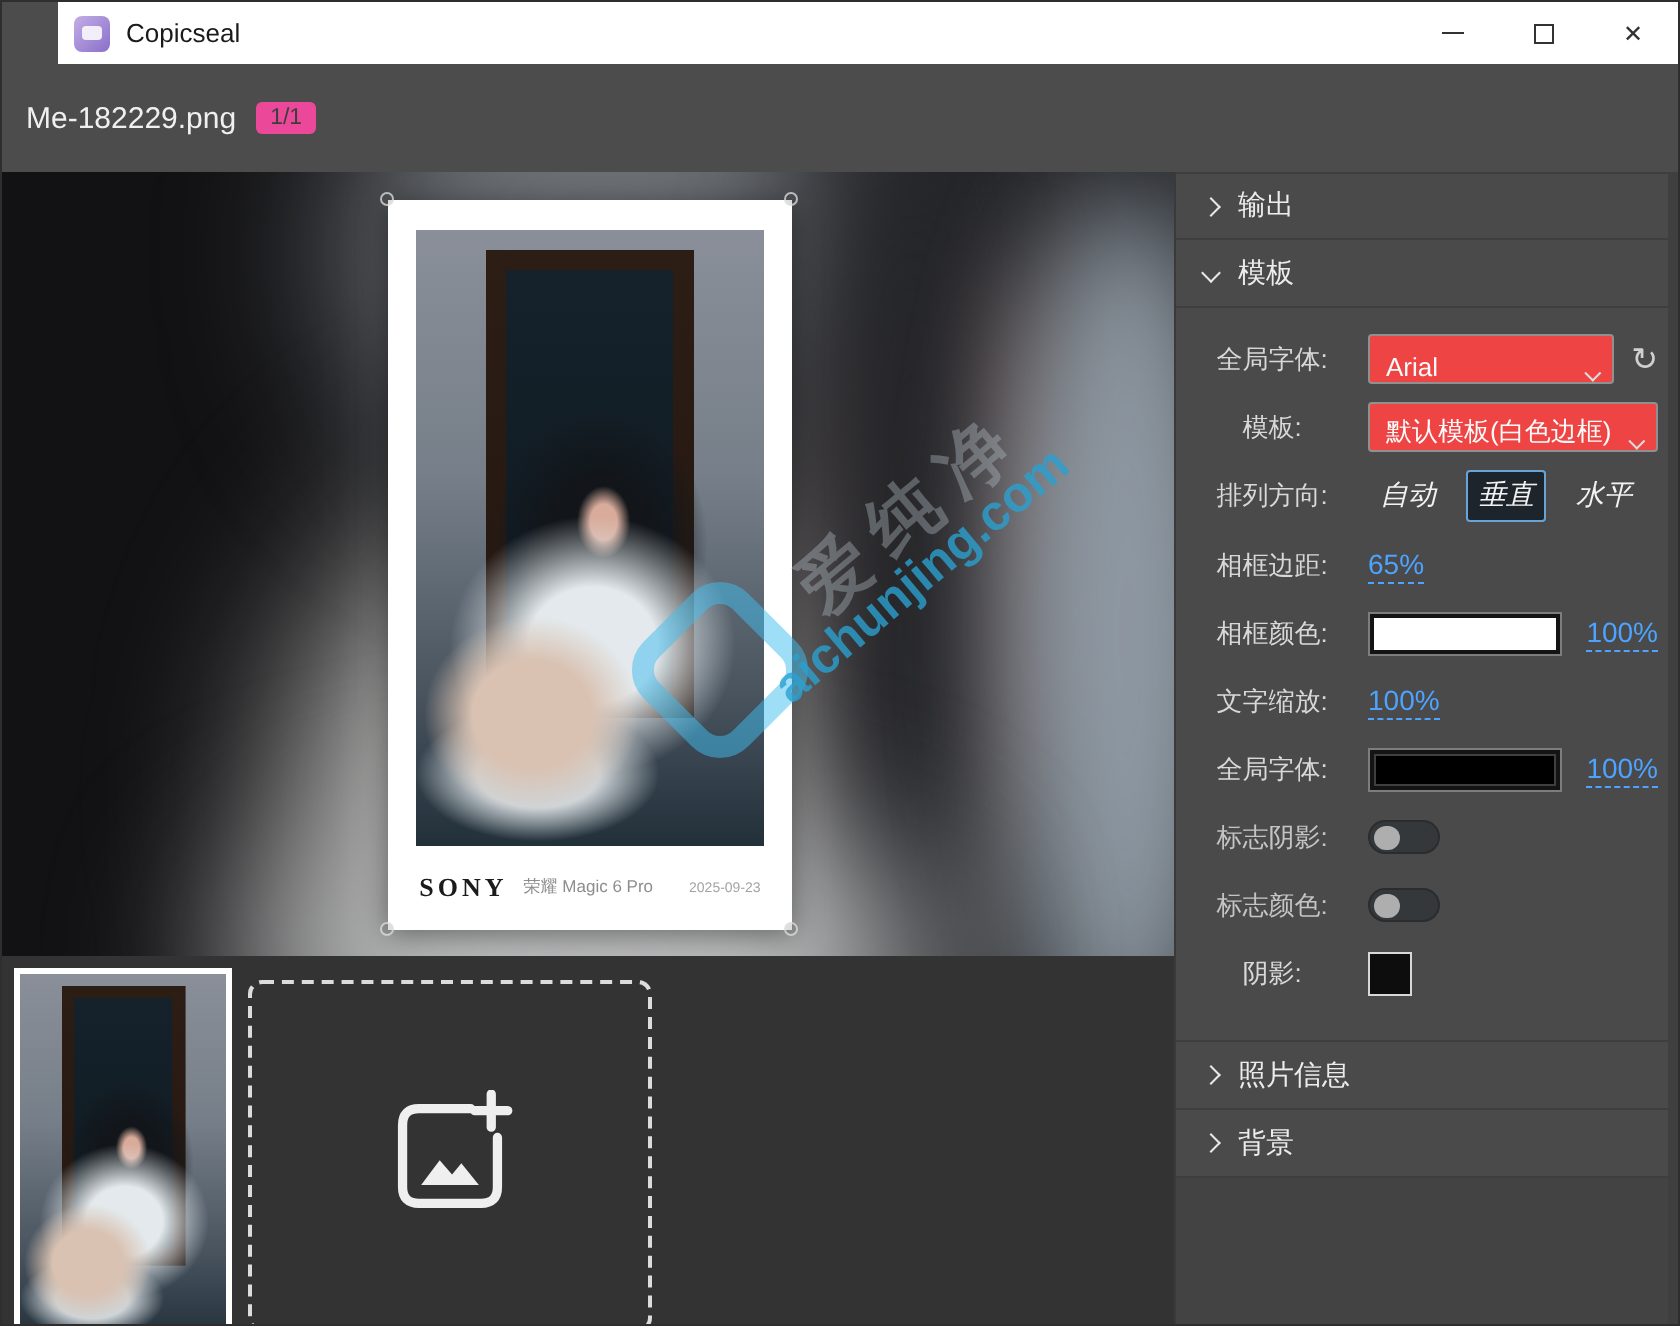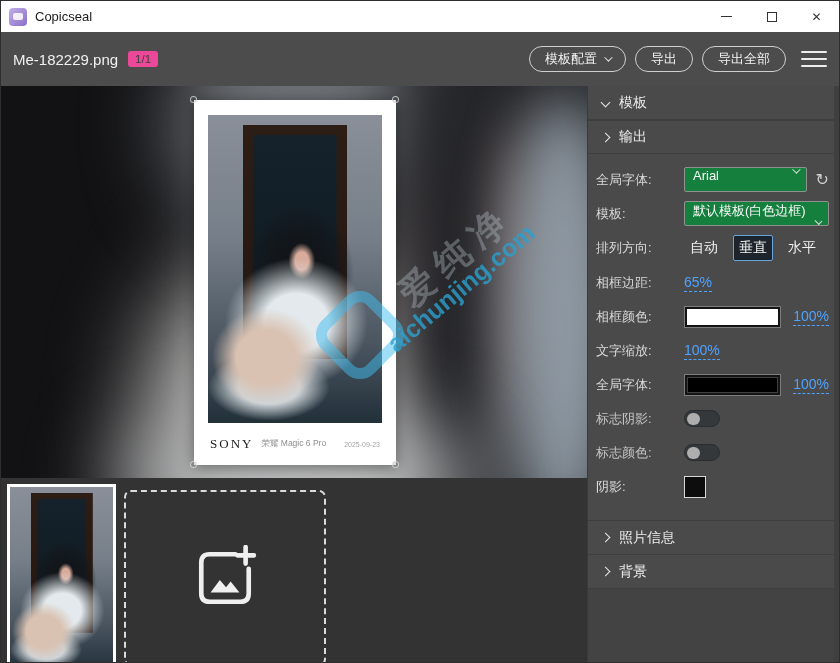"Copicseal" .titlebar { margin-left: none -> 28px }
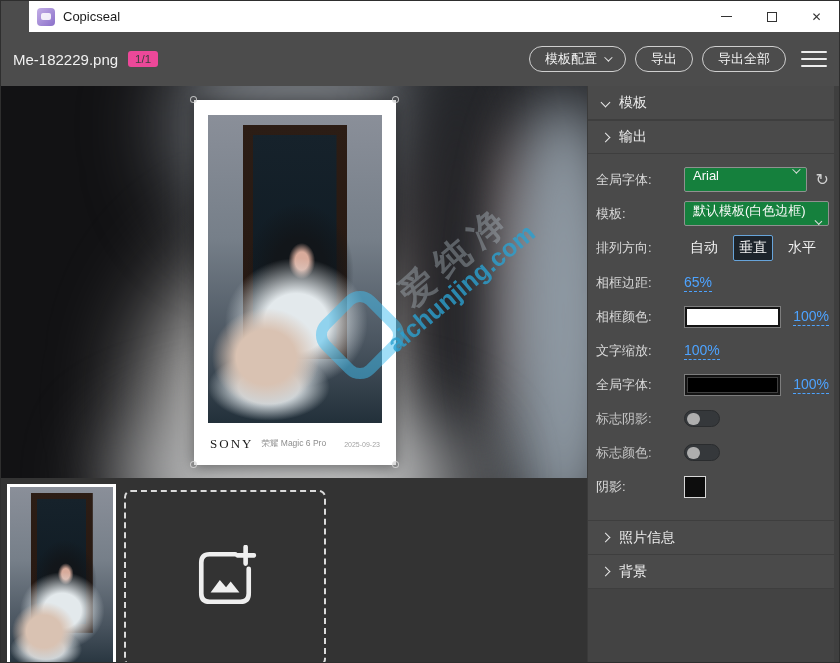"模板配置" div.tb-right { html: <div> <button> <span>模板配置</span> <span></span> </button> <button> <span>导出</span> </button> <button> <span>导出全部</span> </button> <div> <span></span> <span></span> <span></span> </div> </div> -> none }
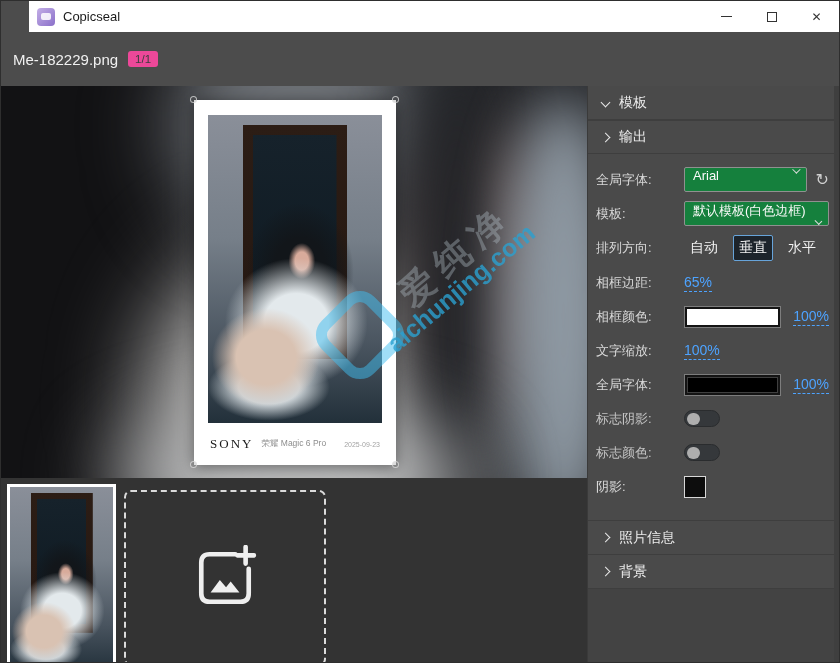"模板" div.panel-header { order: before "输出" -> after "输出" }
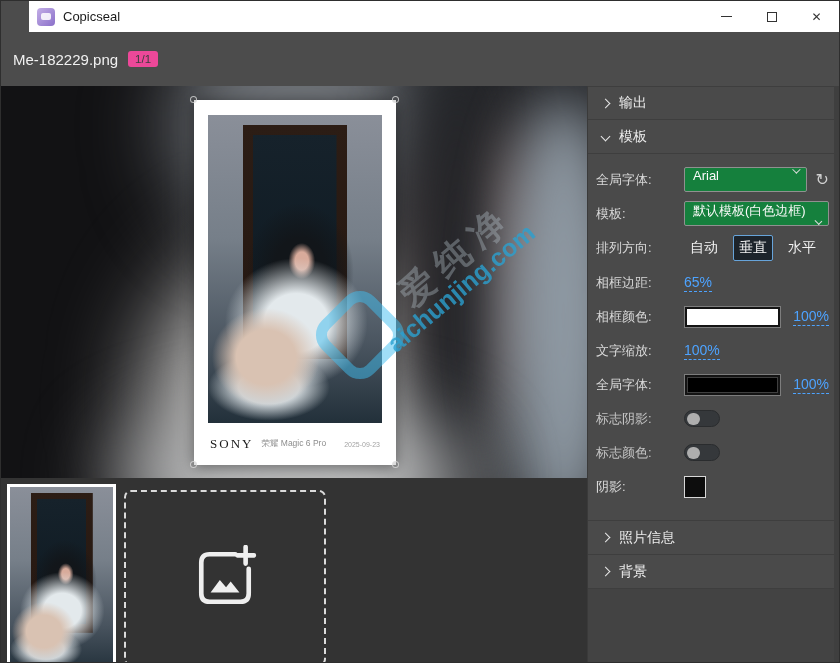"全局字体:" .row-label { text-align: left -> center }
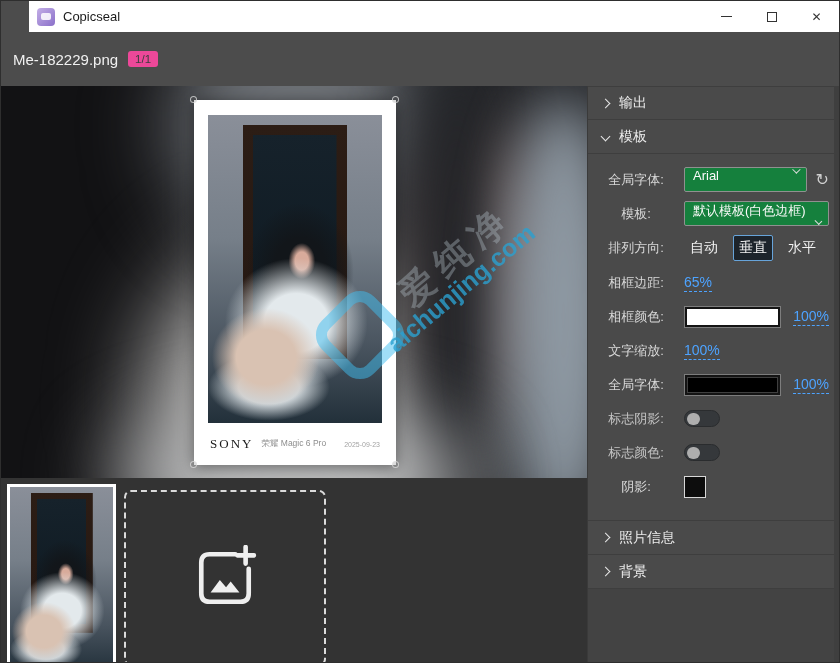"Arial" .fake-select { align-items: flex-start -> flex-end; background: #15803d -> #ef4444 }
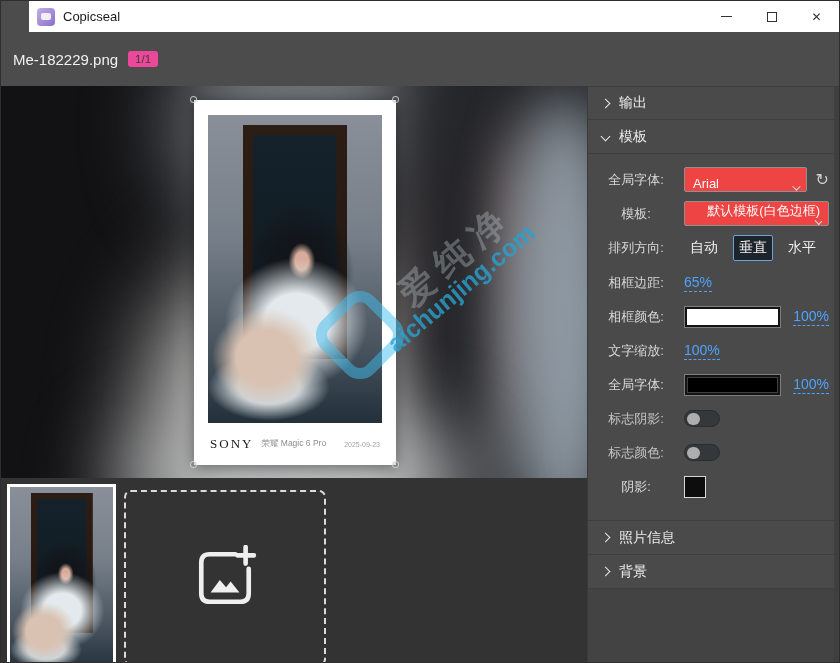"默认模板(白色边框)" .sel-template { flex-direction: column -> none }
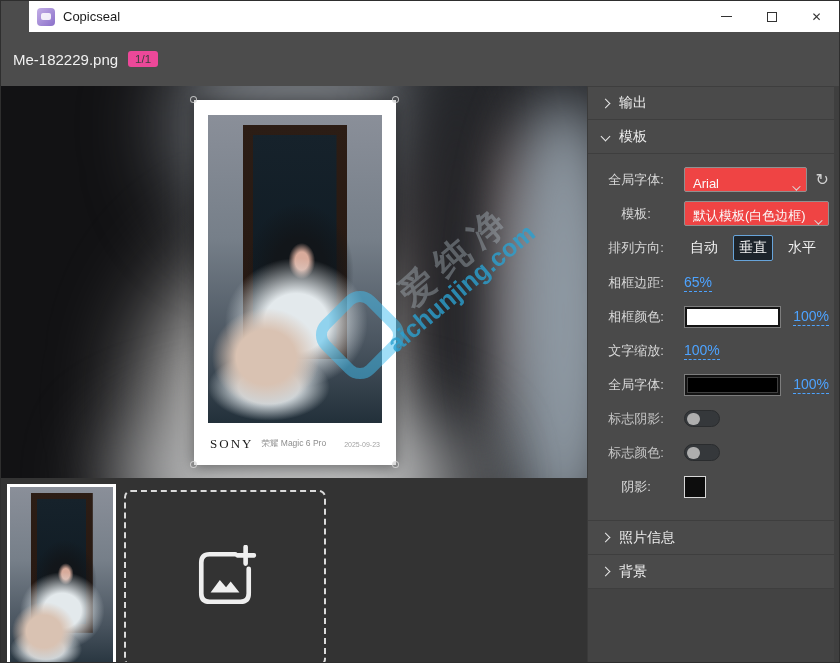"自动" .seg-group { font-style: none -> italic }
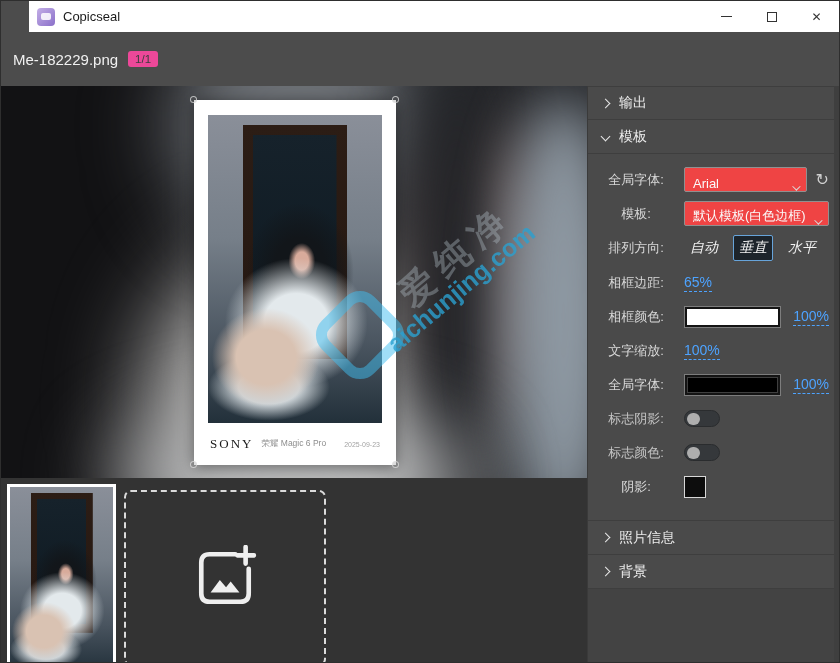"SONY" .brand { font-weight: normal -> bold }
